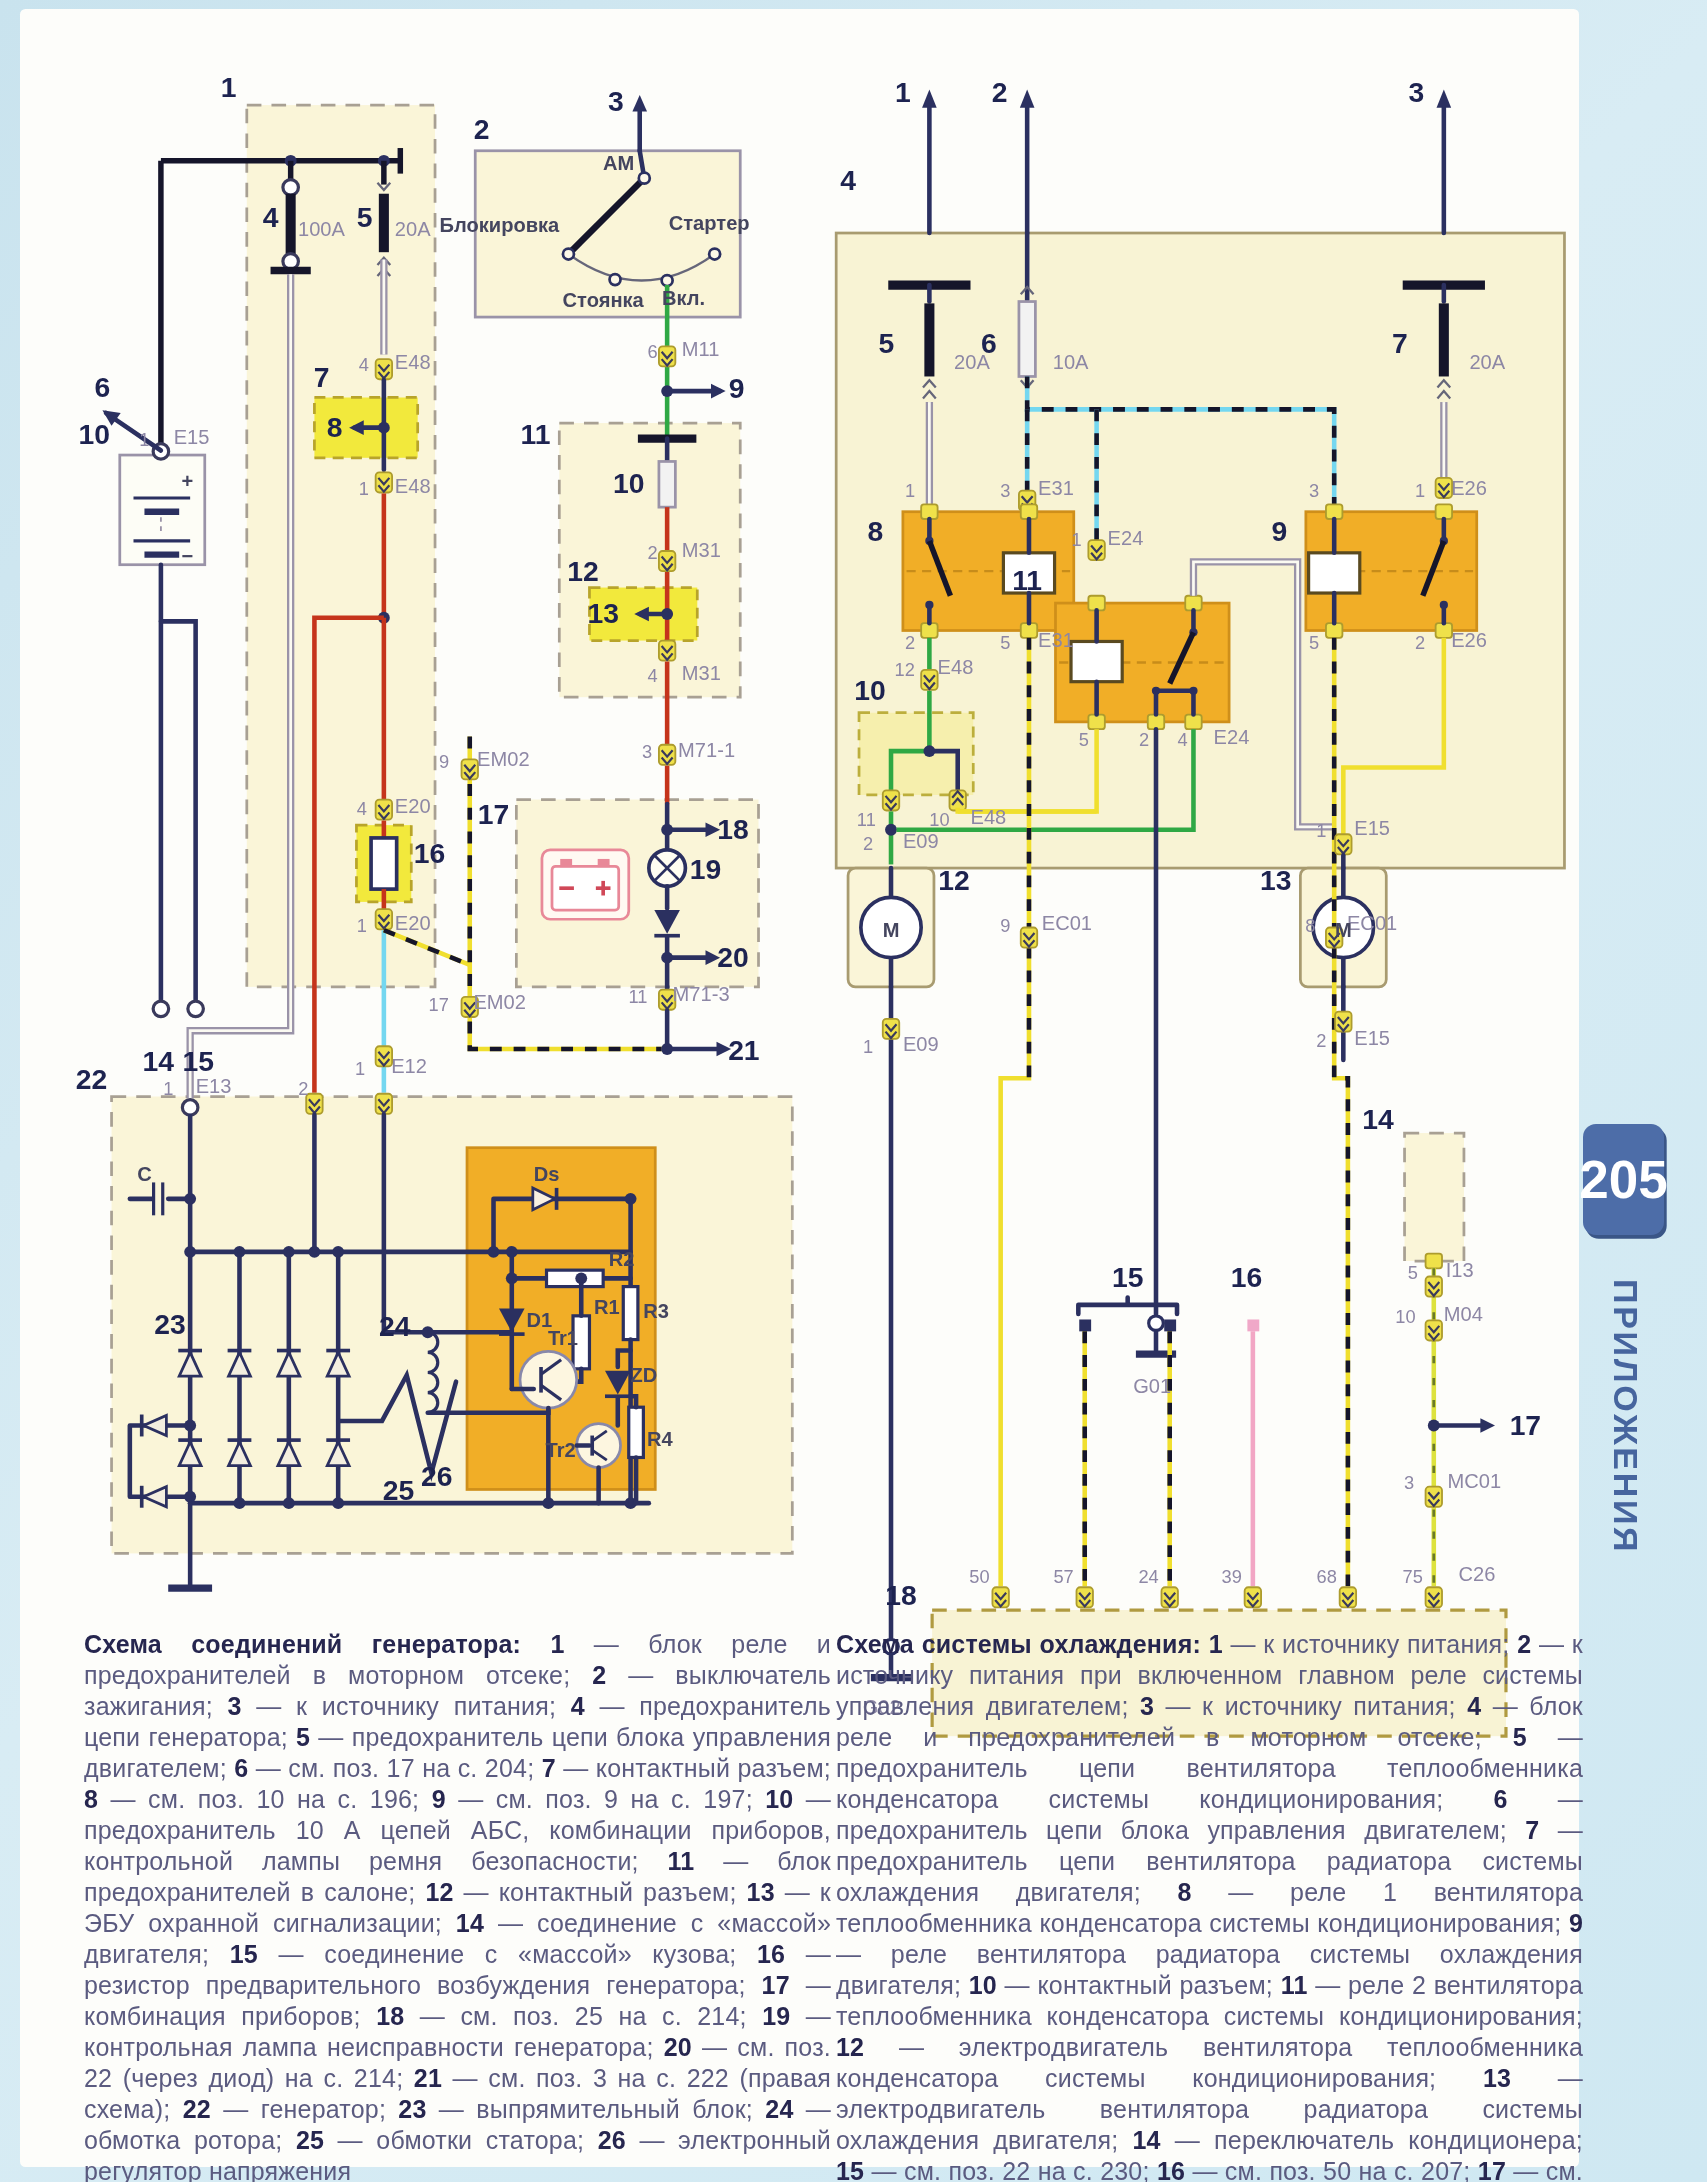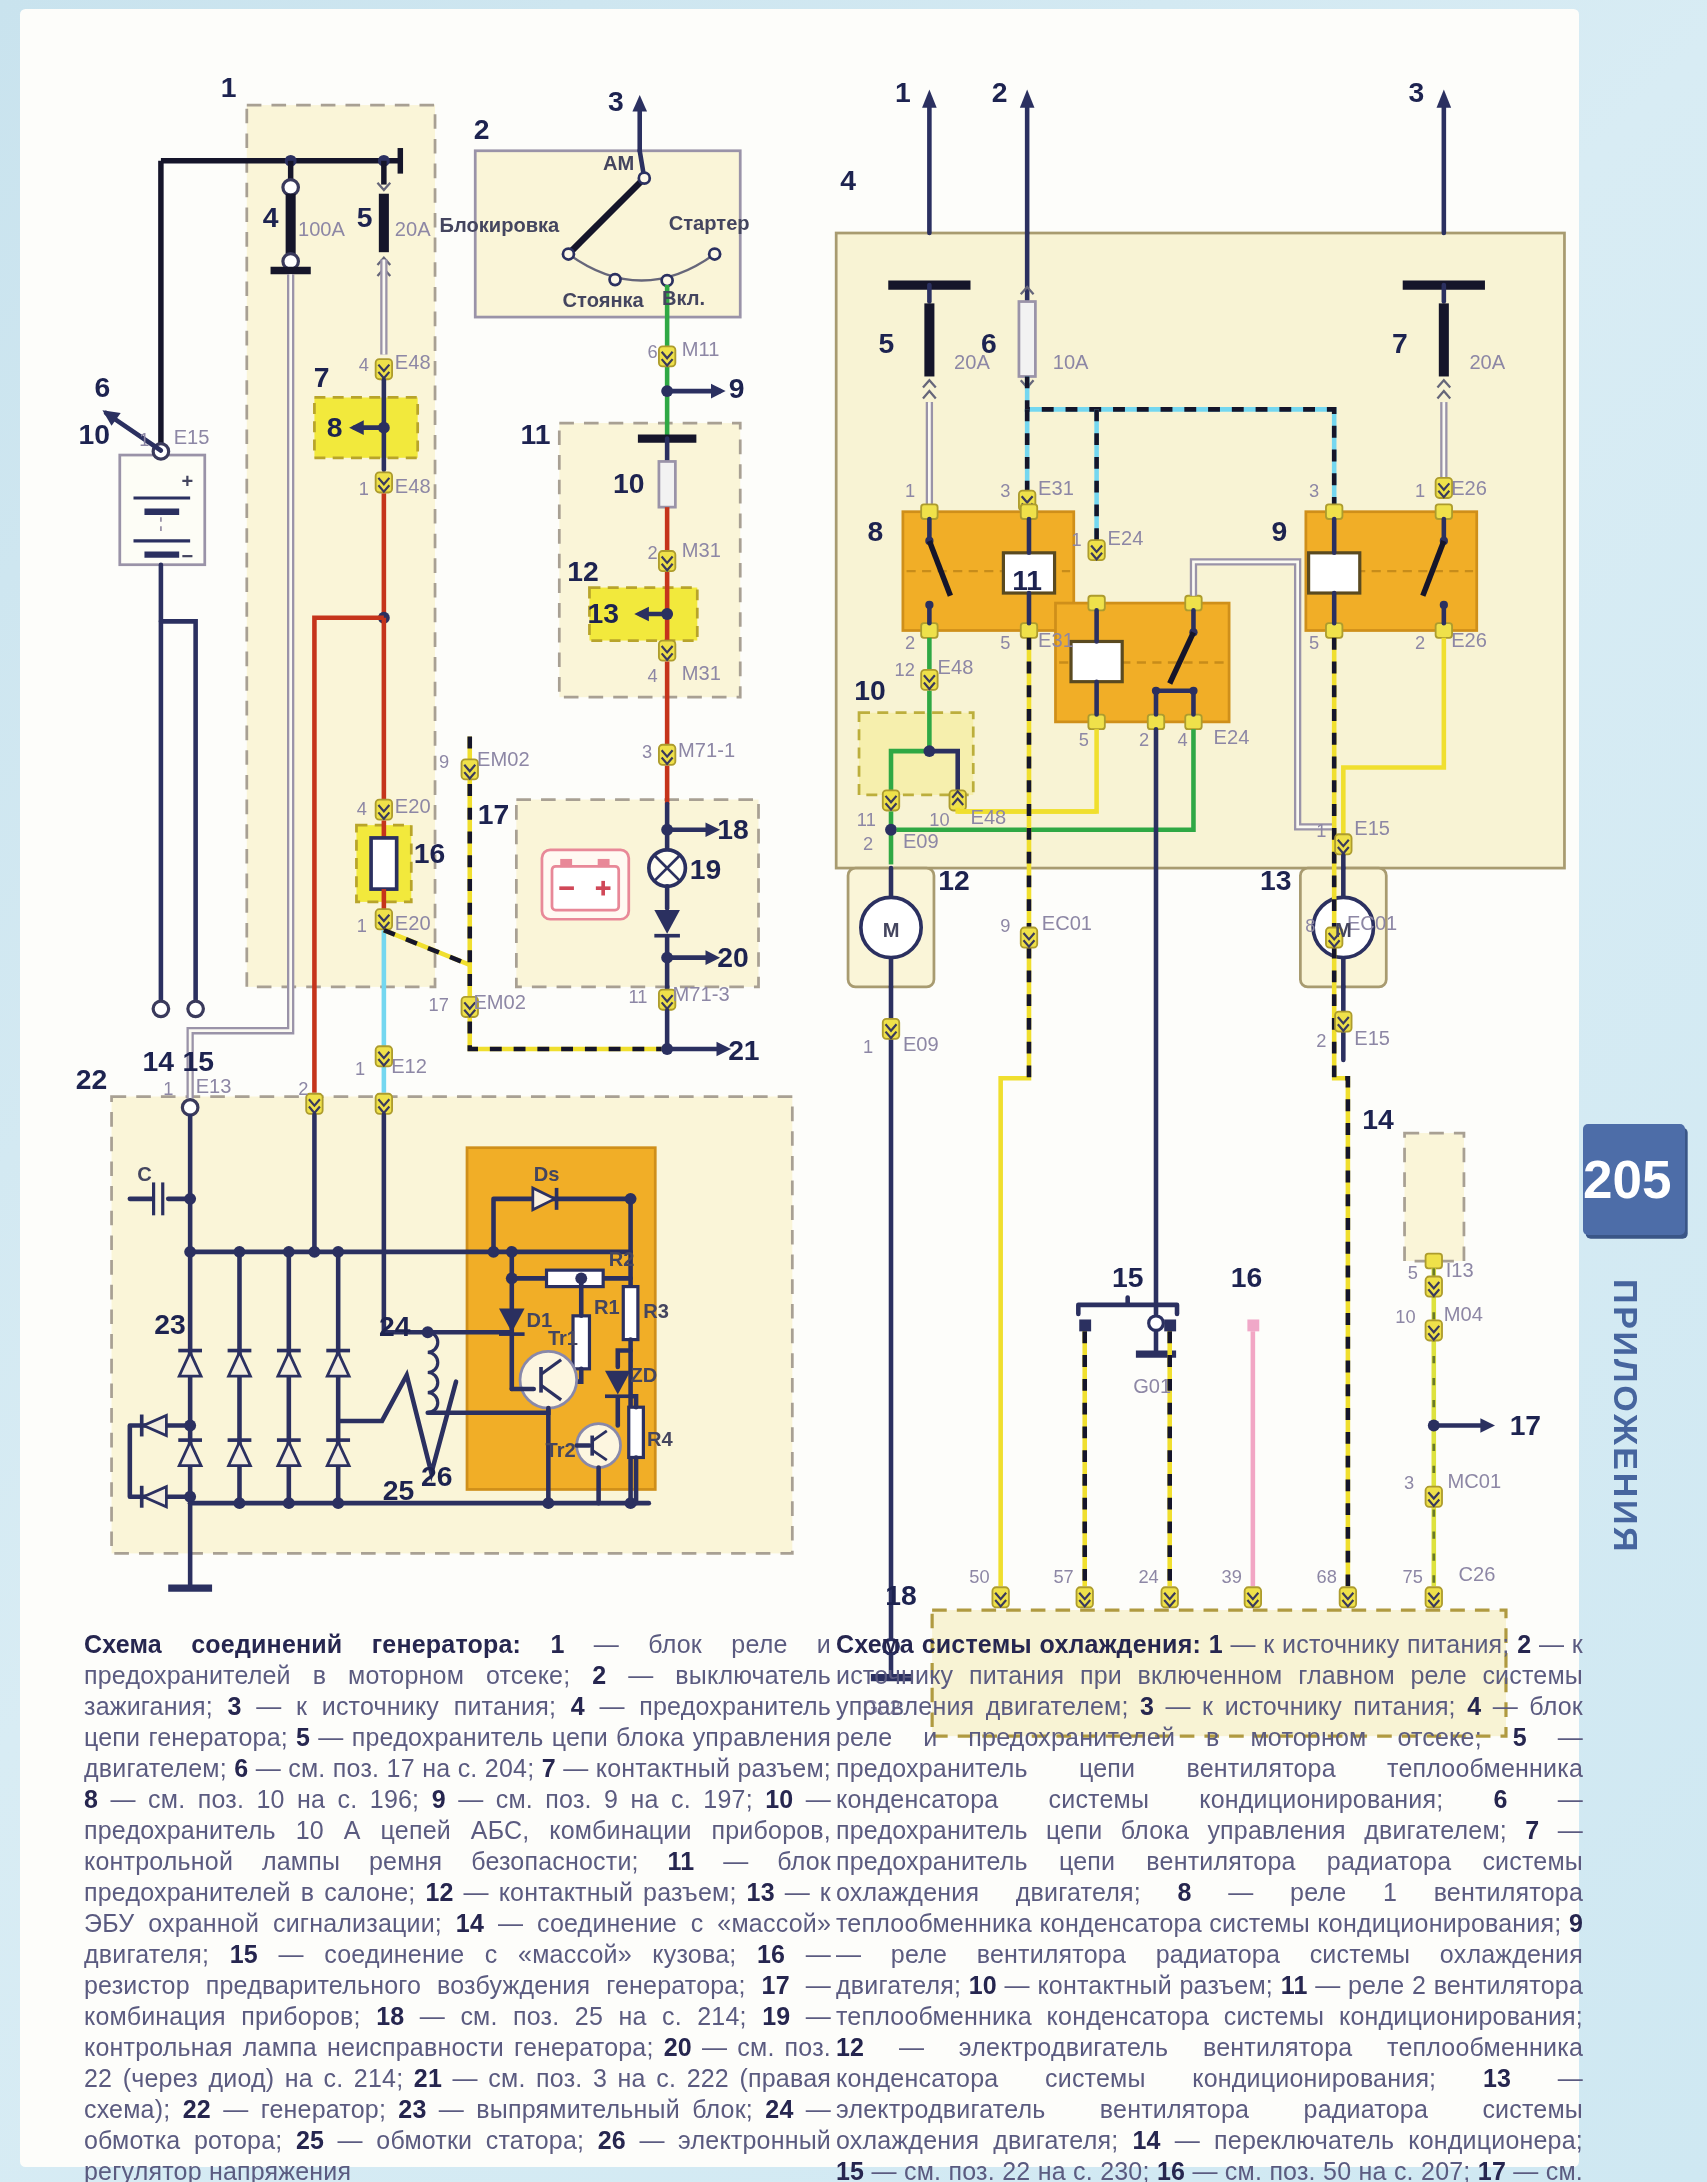"205" #page-badge { border-radius: 5px -> 13px; justify-content: flex-start -> center; width: 102px -> 81px }
